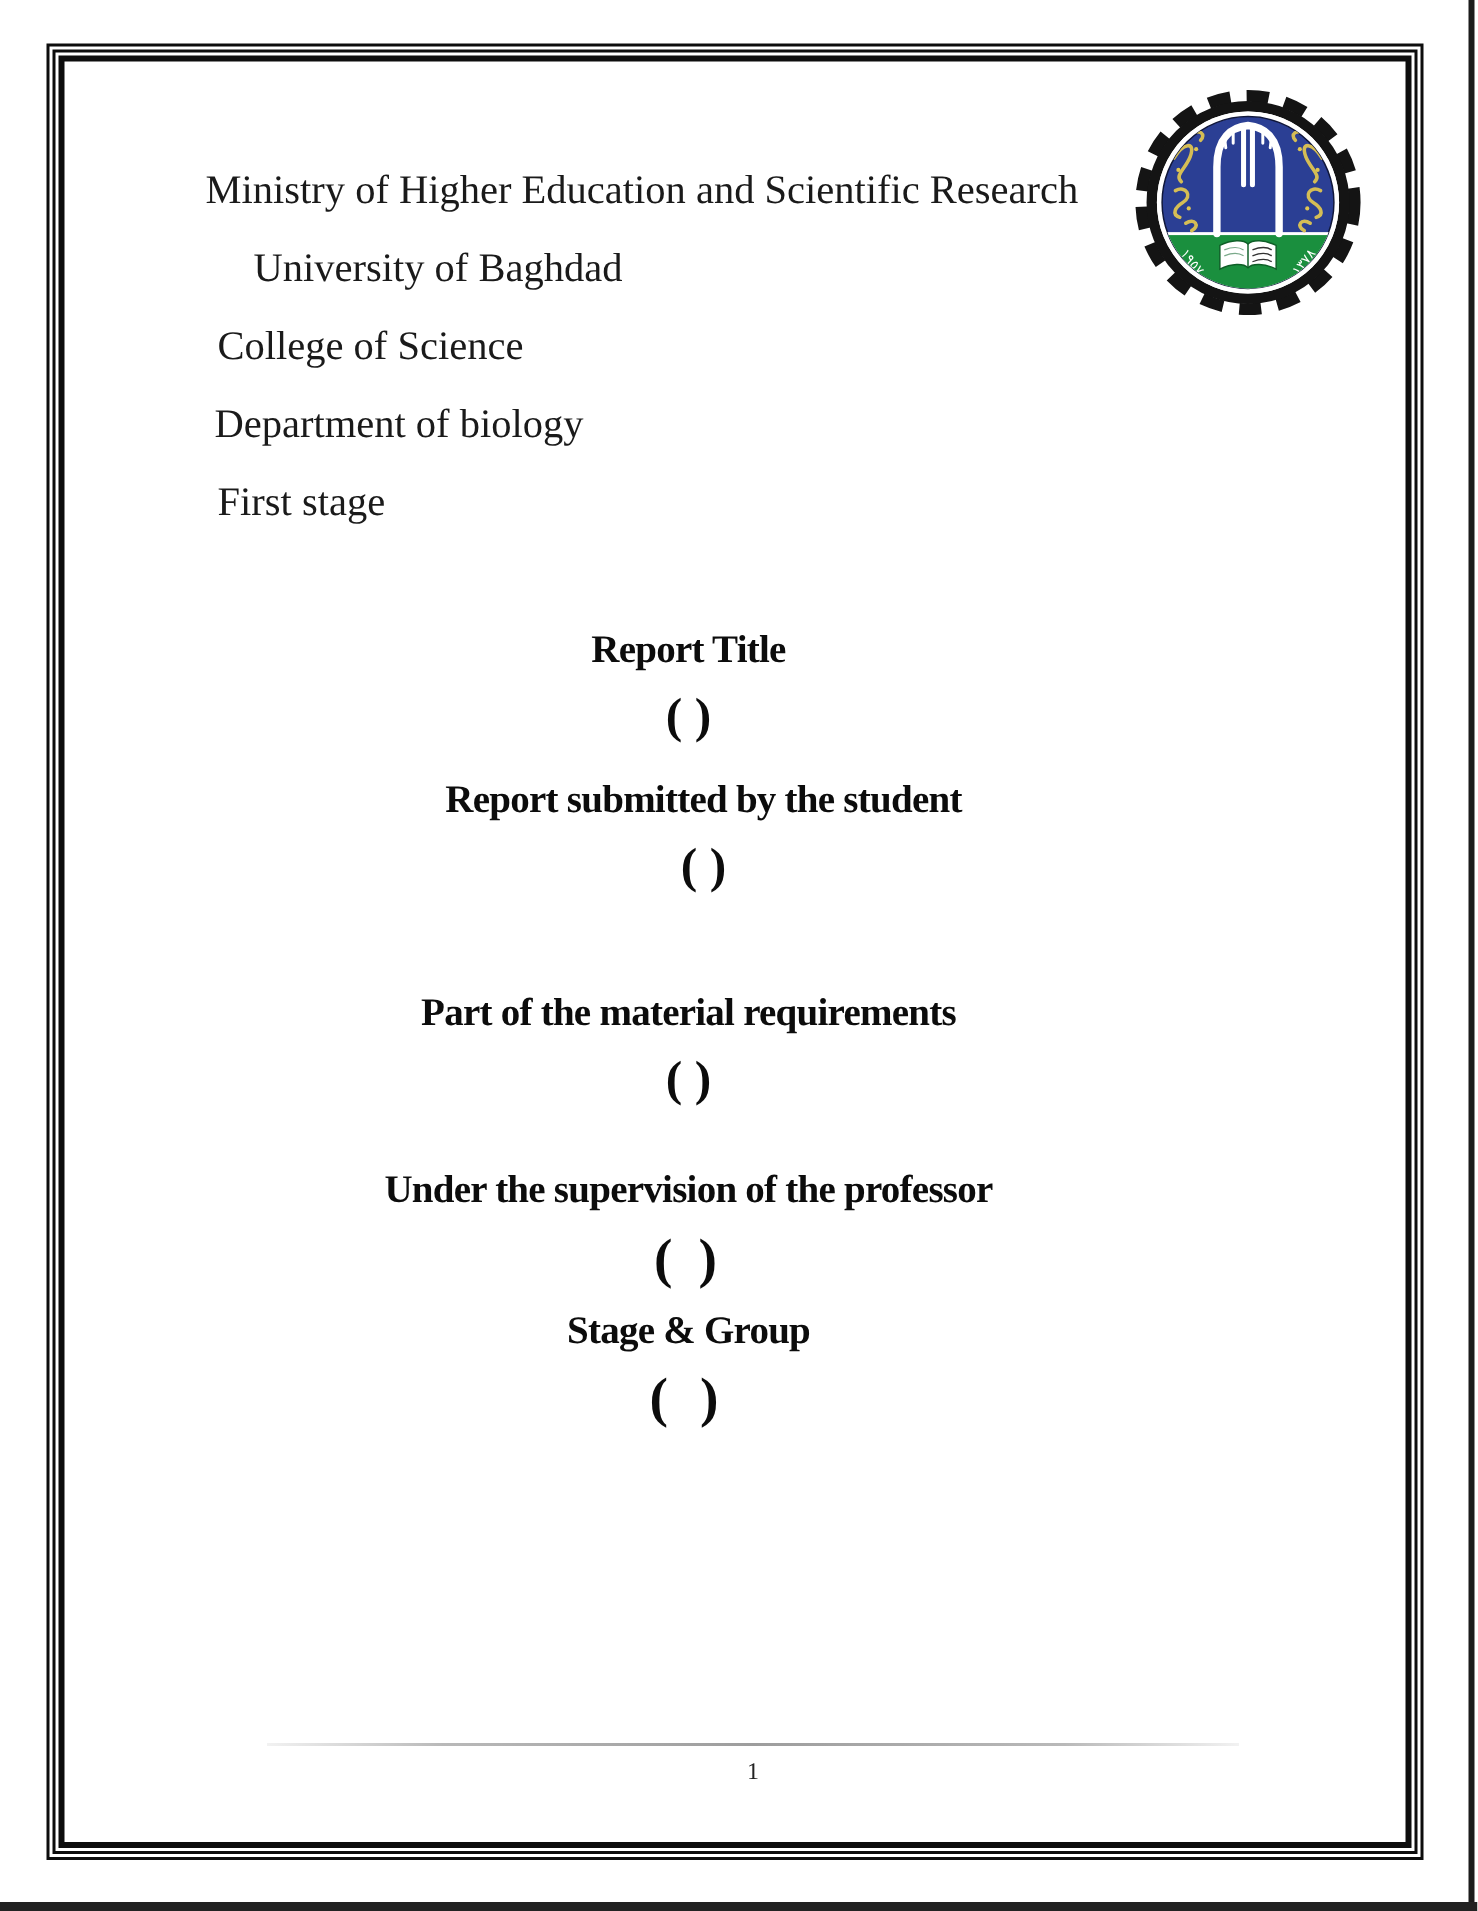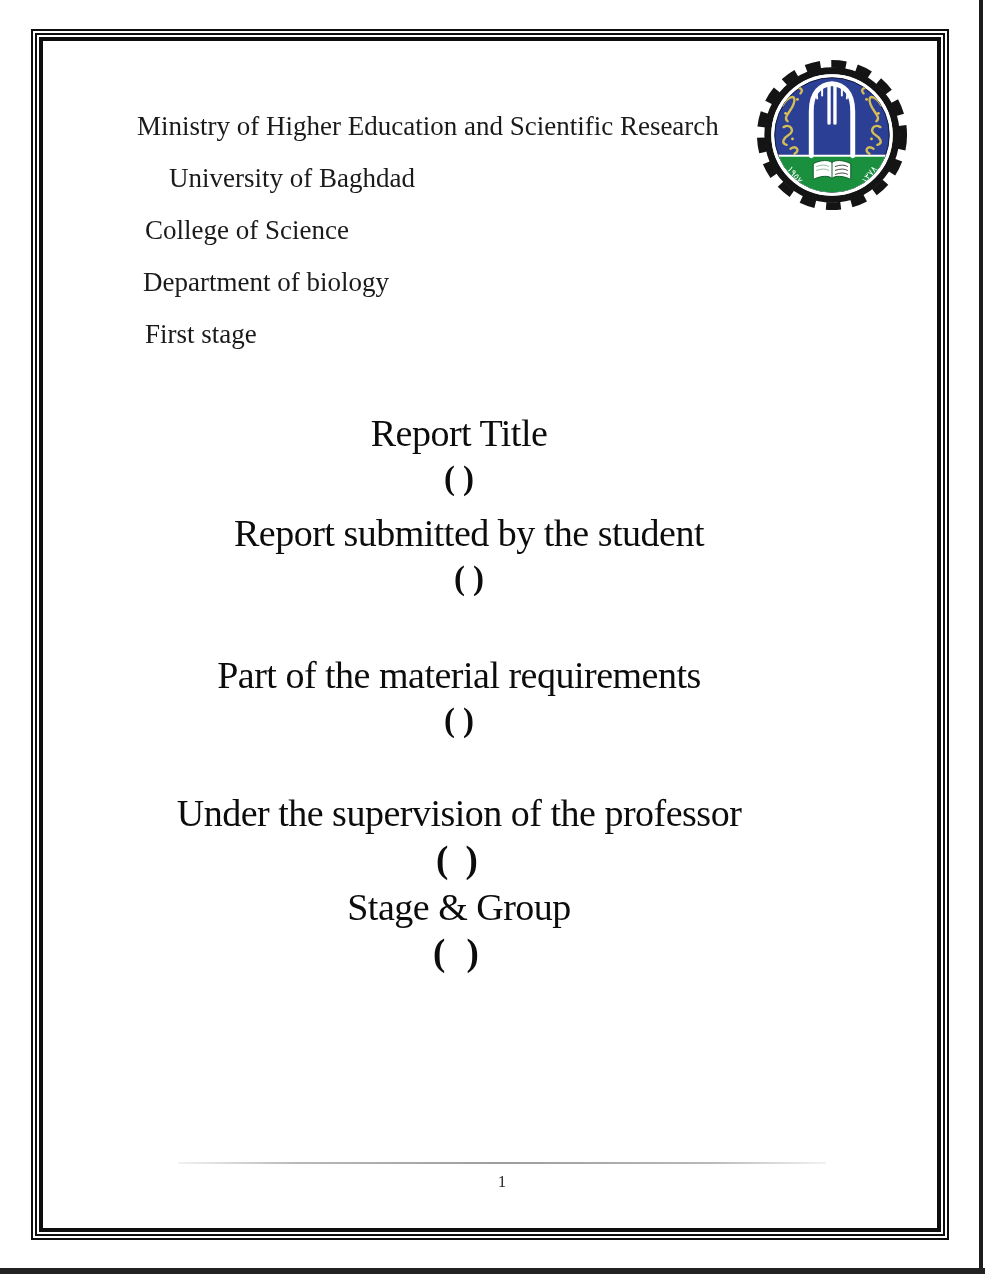"Report Title" .t-title { font-size: 38px -> 26px; font-weight: normal -> bold }
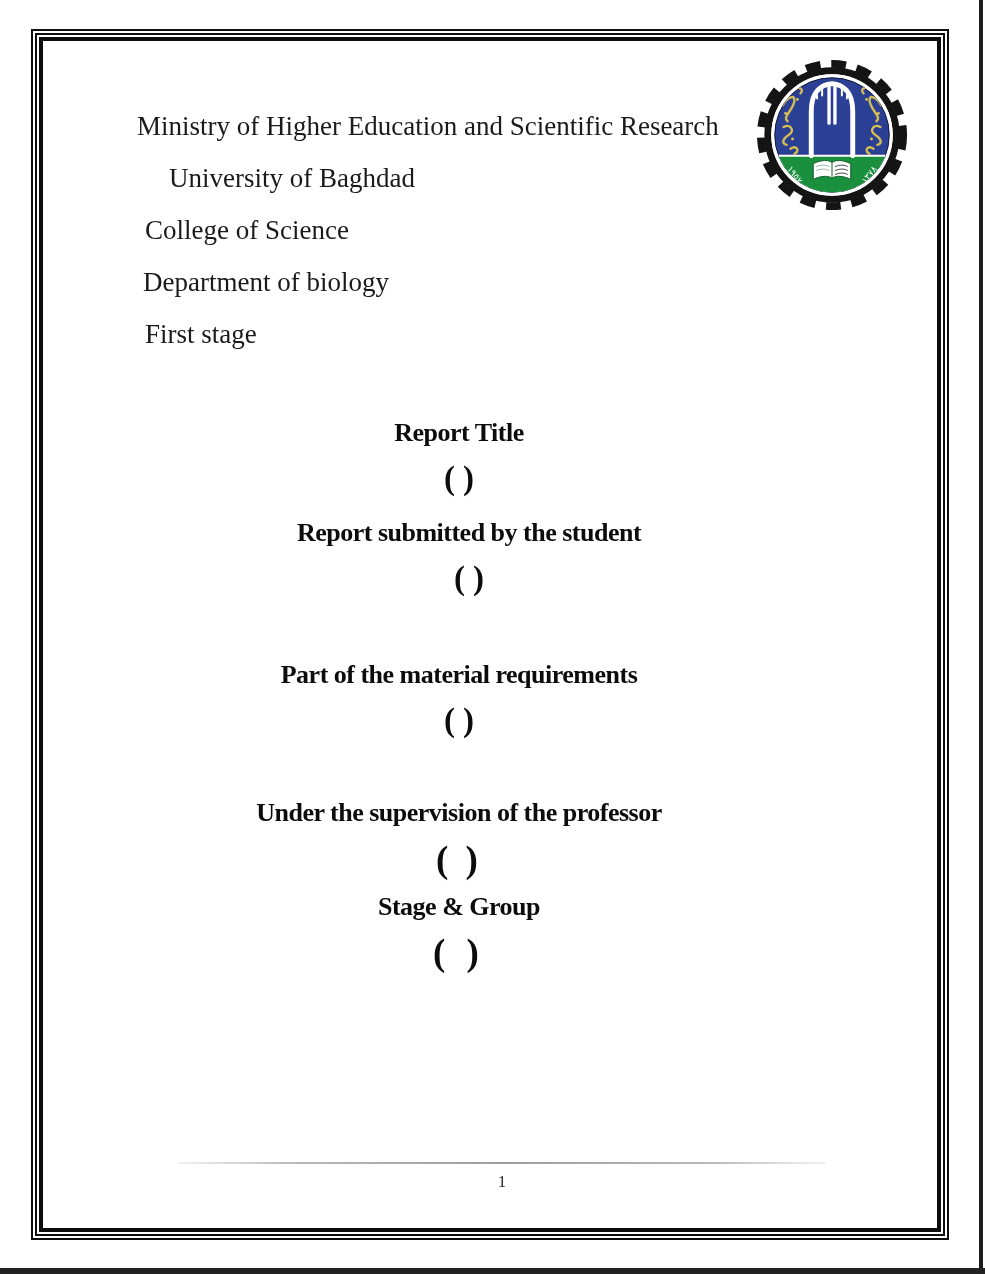"Under the supervision of the" .sec-4 { margin-top: 48px -> 28px }
